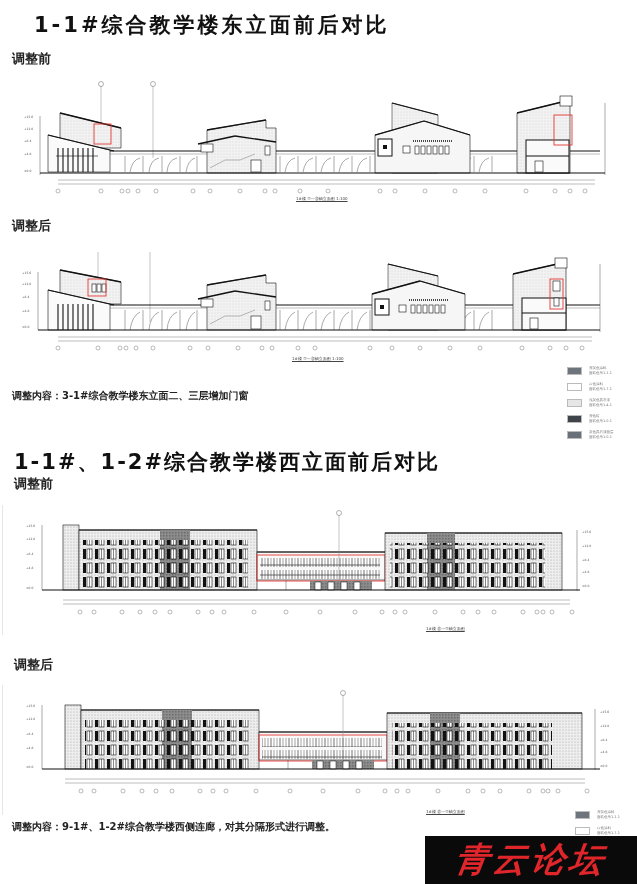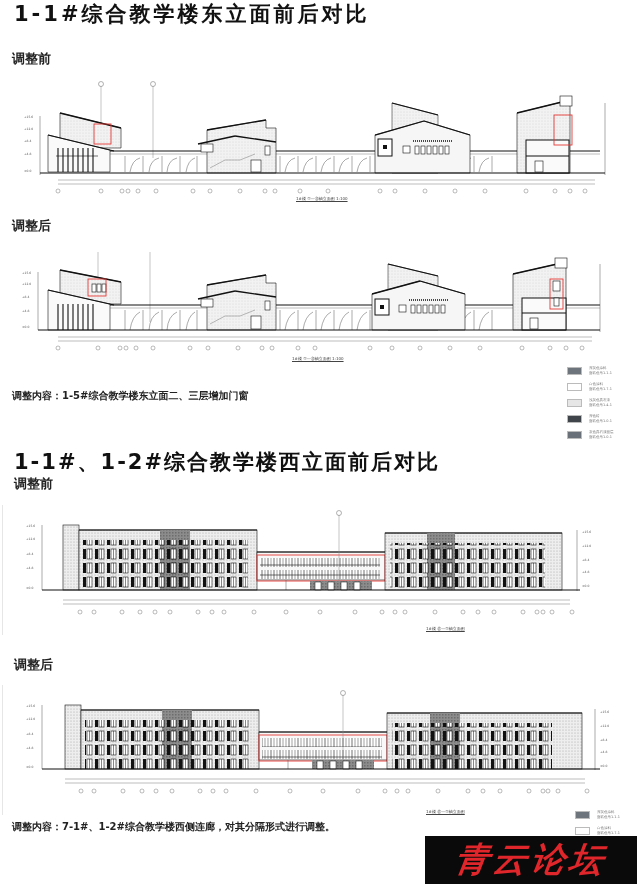"1-1#综合教学楼东立面前后对比" div.h1 { margin-left: none -> 20px; top: 0 -> 11px }
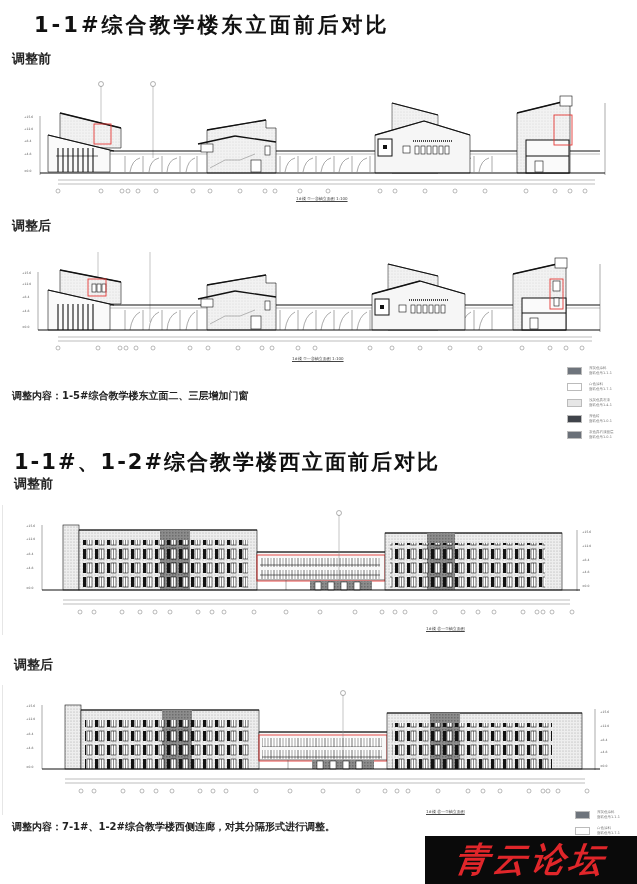"调整内容：1-5#综合教学楼东立面二、三层增加门窗" div.note { text: 1-5 -> 3-1 }
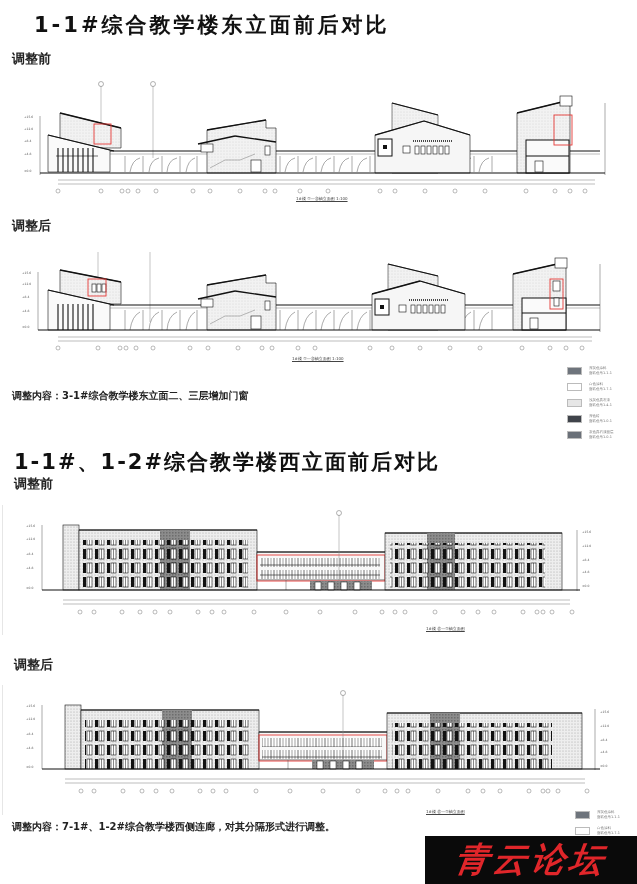"调整内容：7-1#、1-2#综合教学楼西侧连廊，对其分隔形式进行调整。" div.note { text: 7-1 -> 9-1 }
